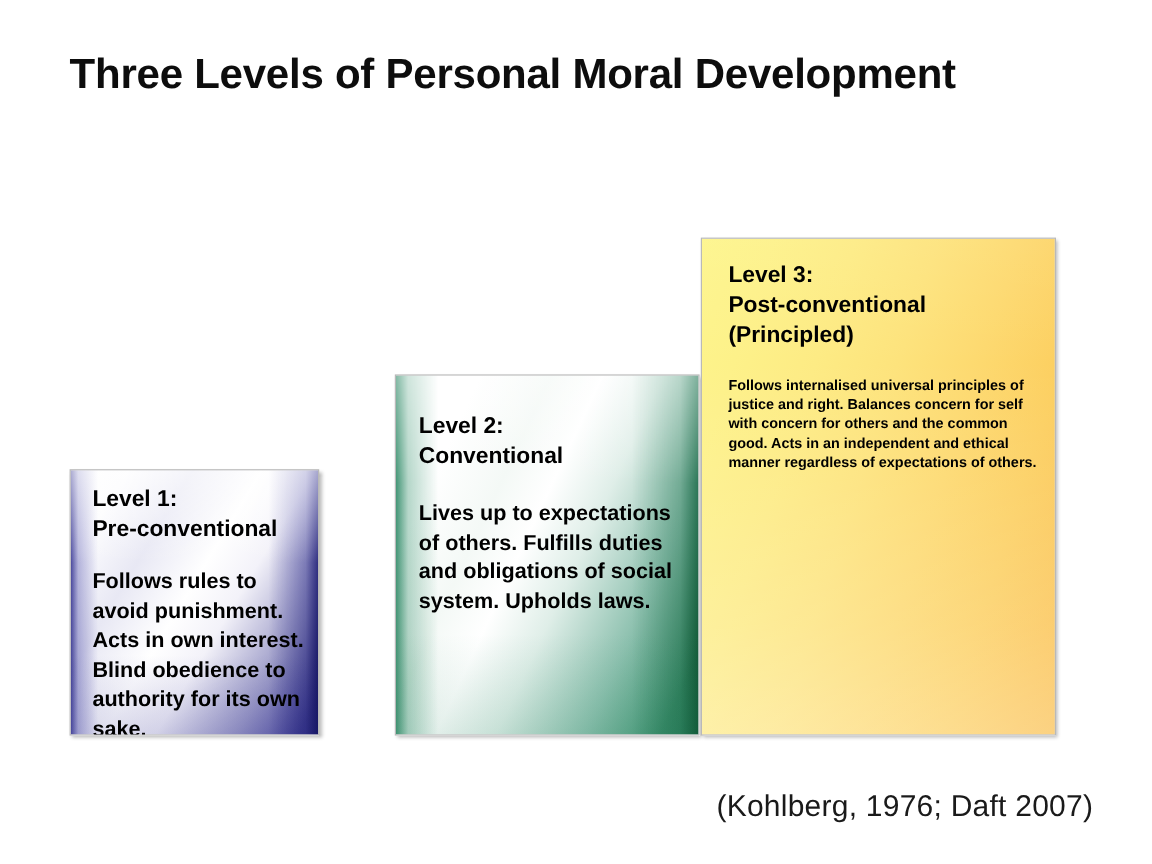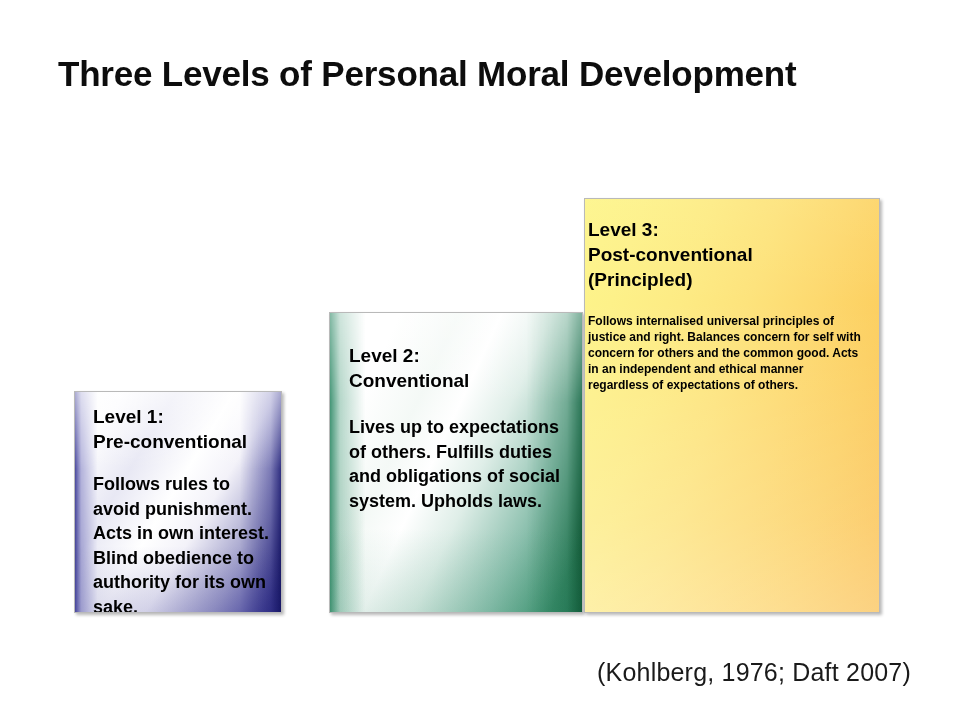"Three Levels of Personal Moral" #slide-title { margin-top: 12px -> none }
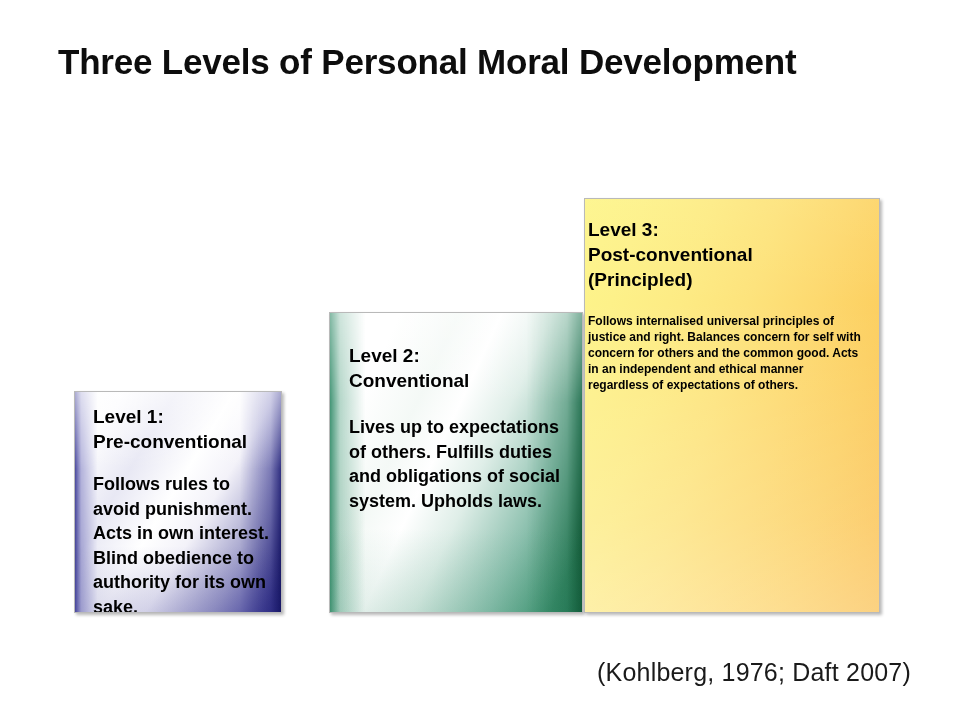"Level 3:" #box-level-3 .step-box-inner { padding: 18px 14px 8px 3px -> 18px 14px 8px 22px }
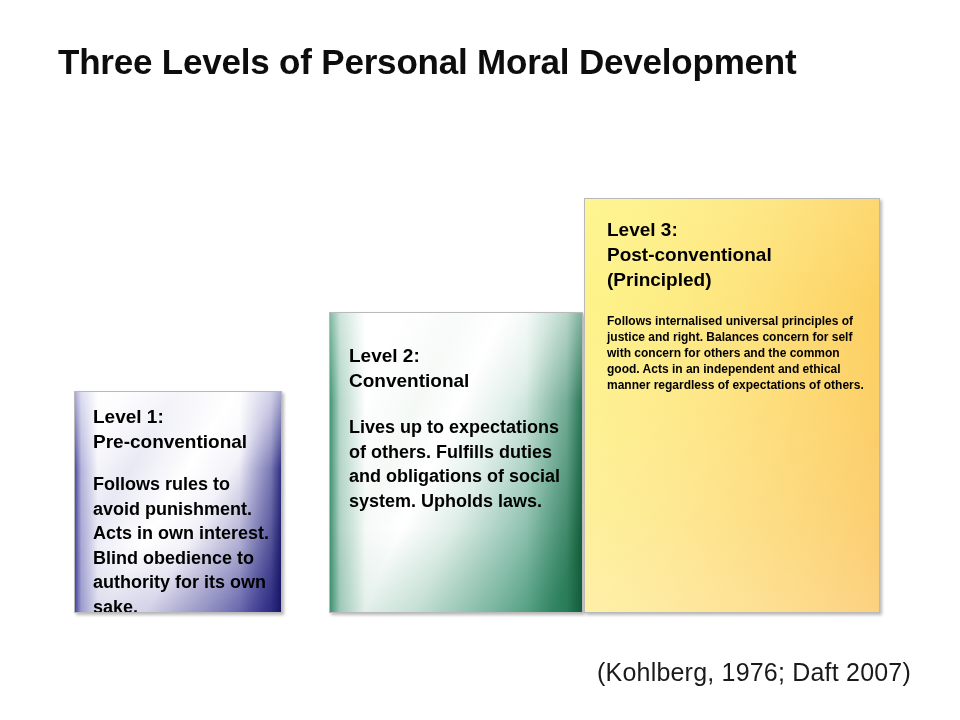"Level 1:" #box-level-1 { left: 74px -> 58px }
